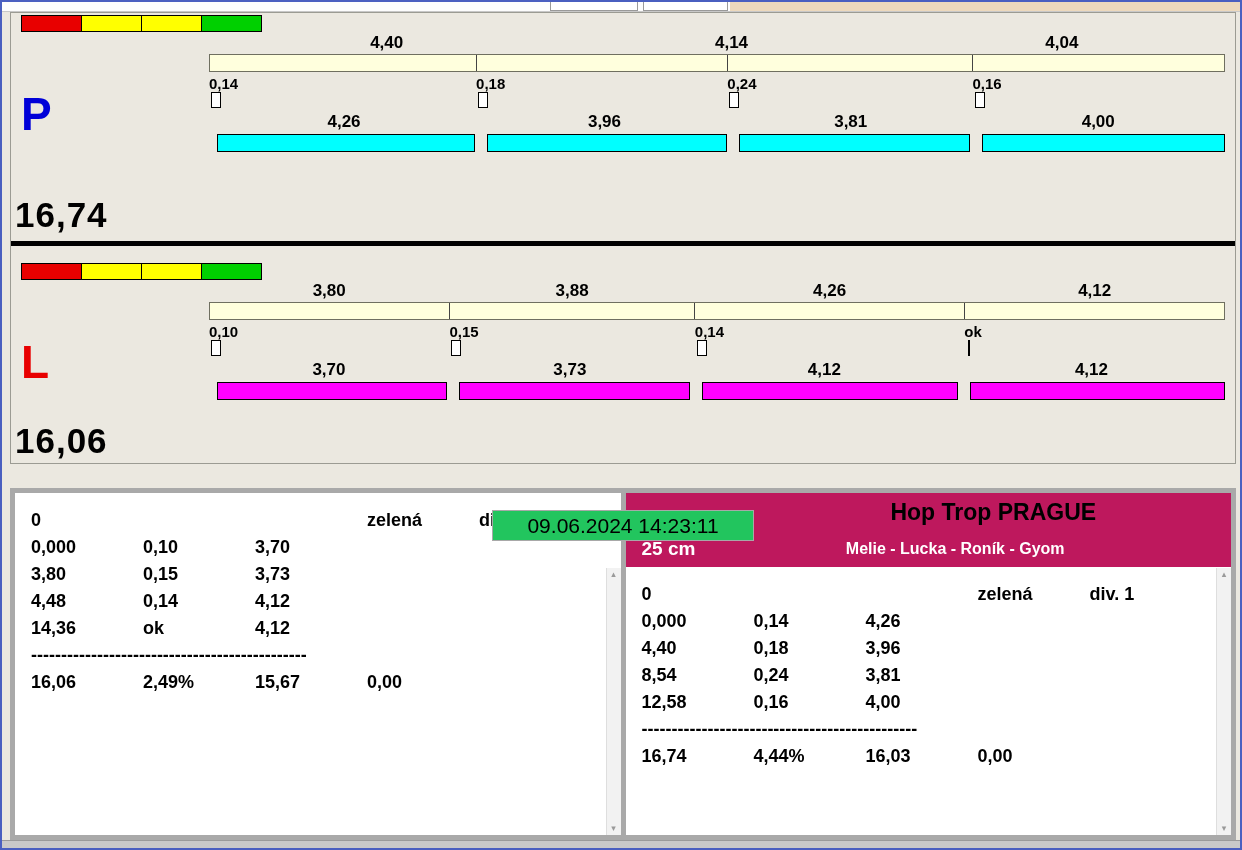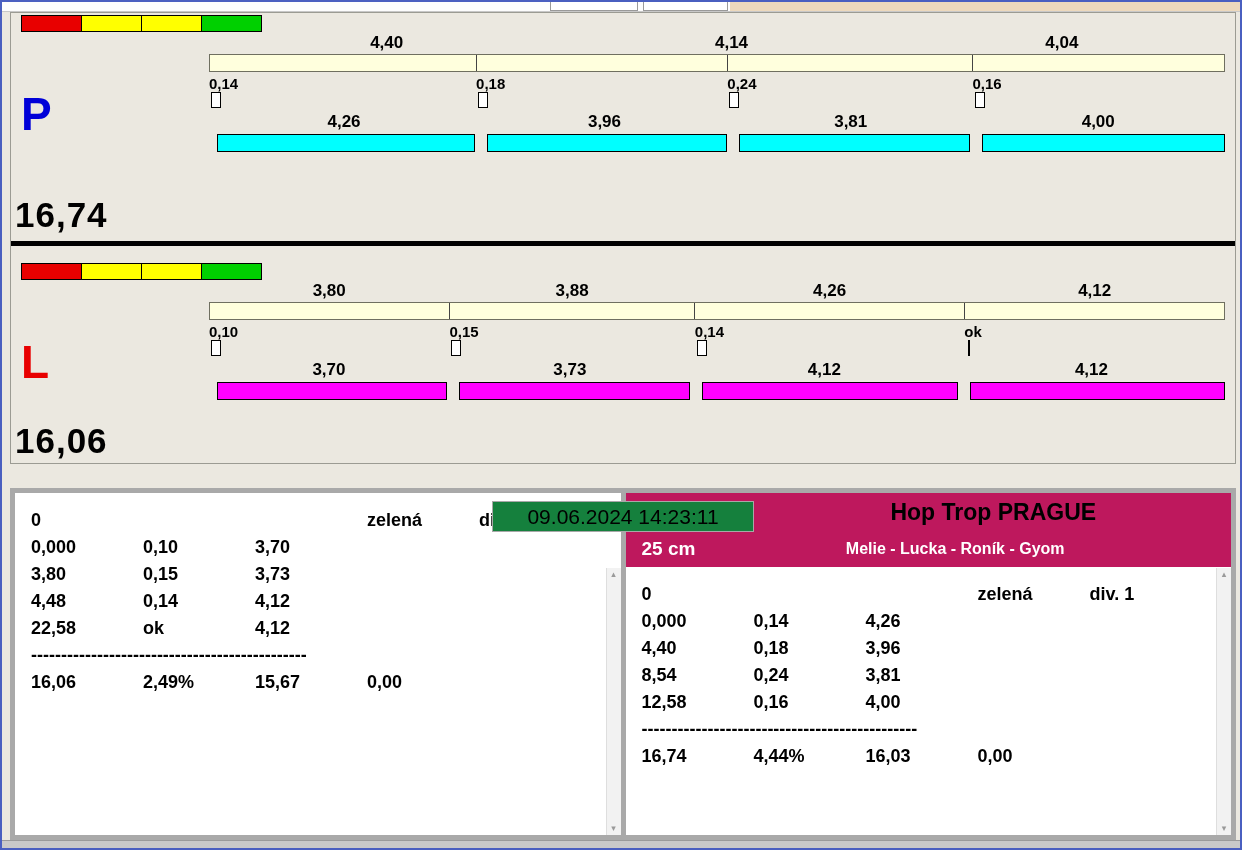"09.06.2024 14:23:11" .timestamp { background: #15803d -> #22c55e; top: 8px -> 17px }
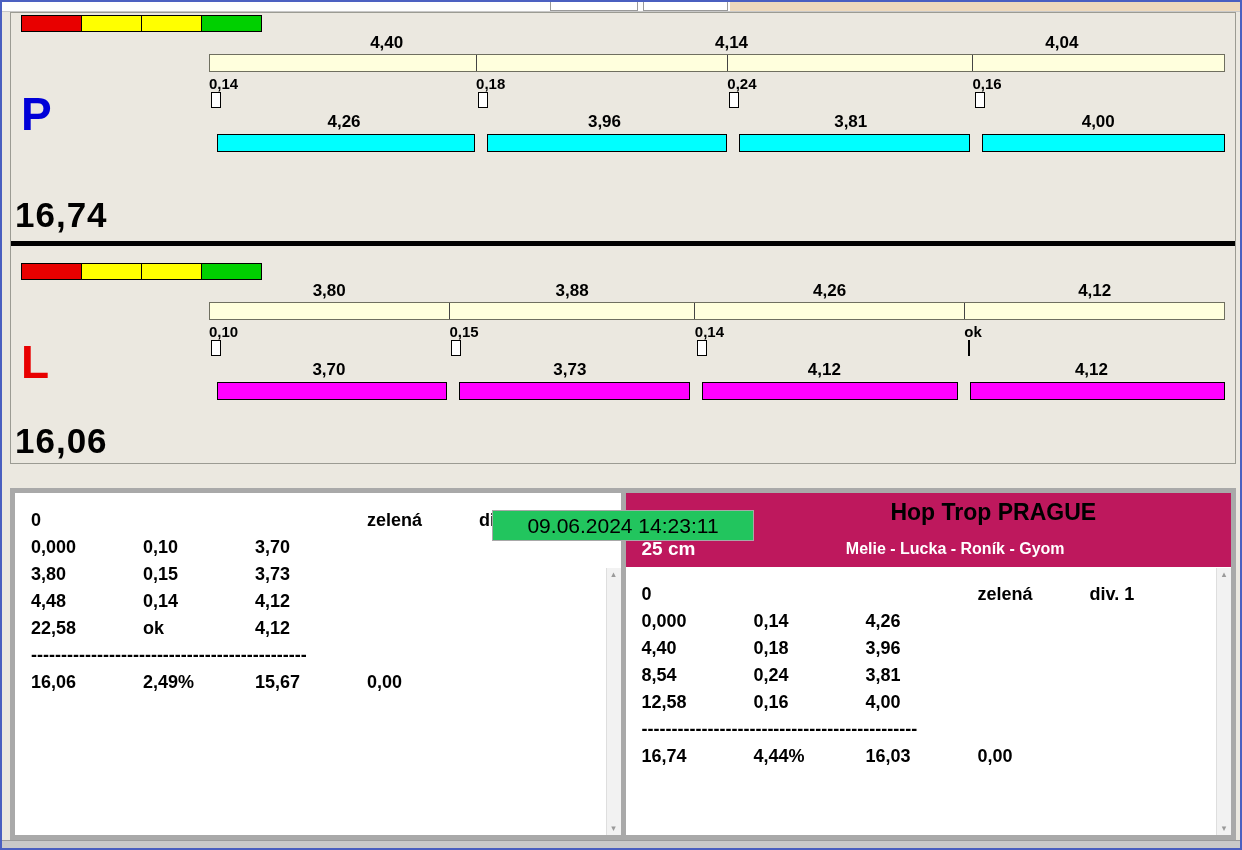"22,58" span { text: 22,58 -> 14,36 }
